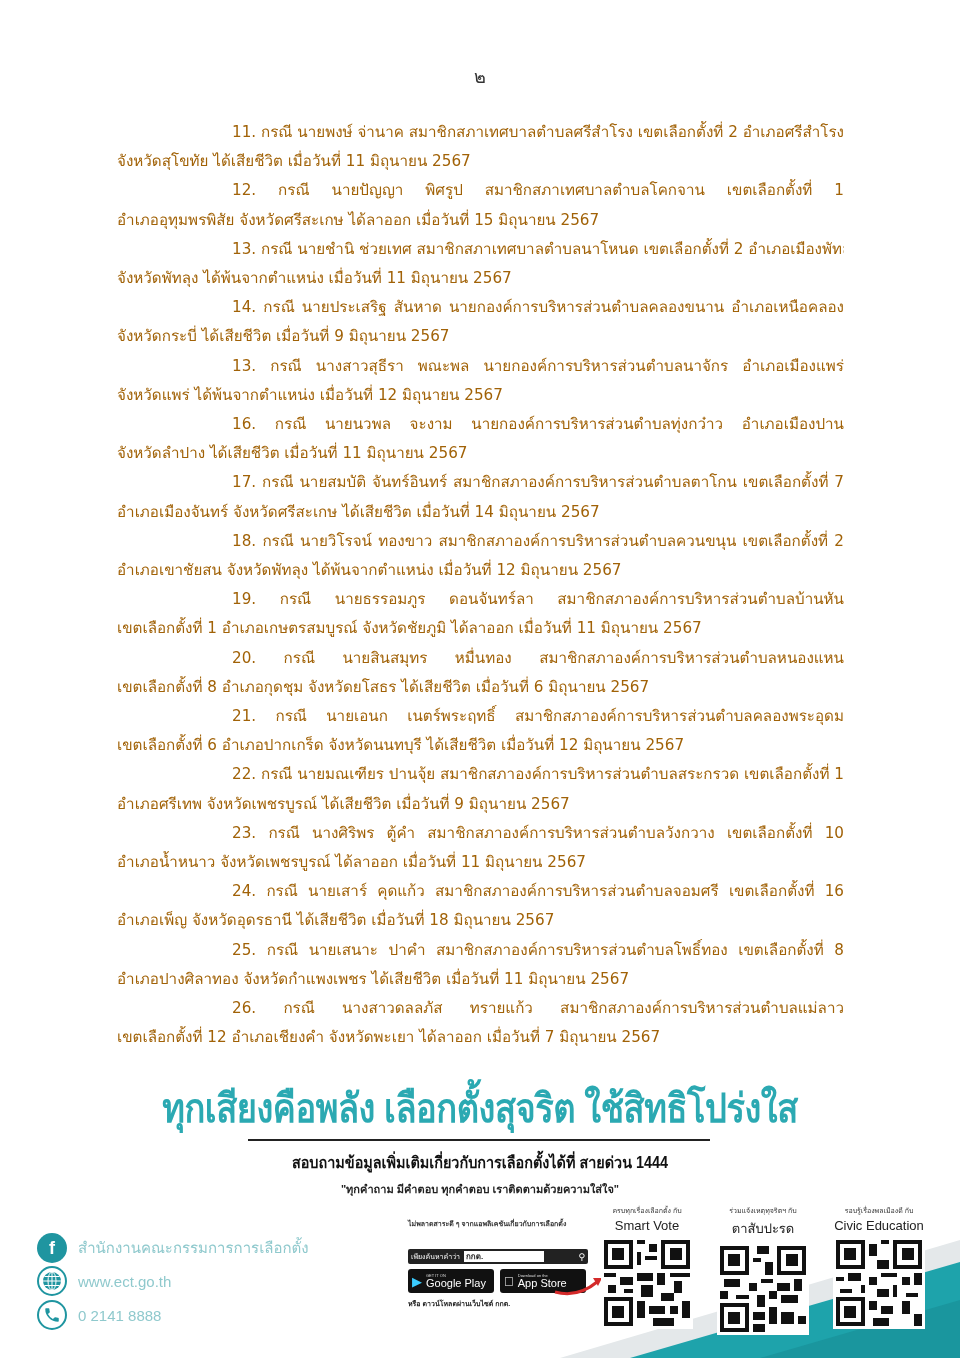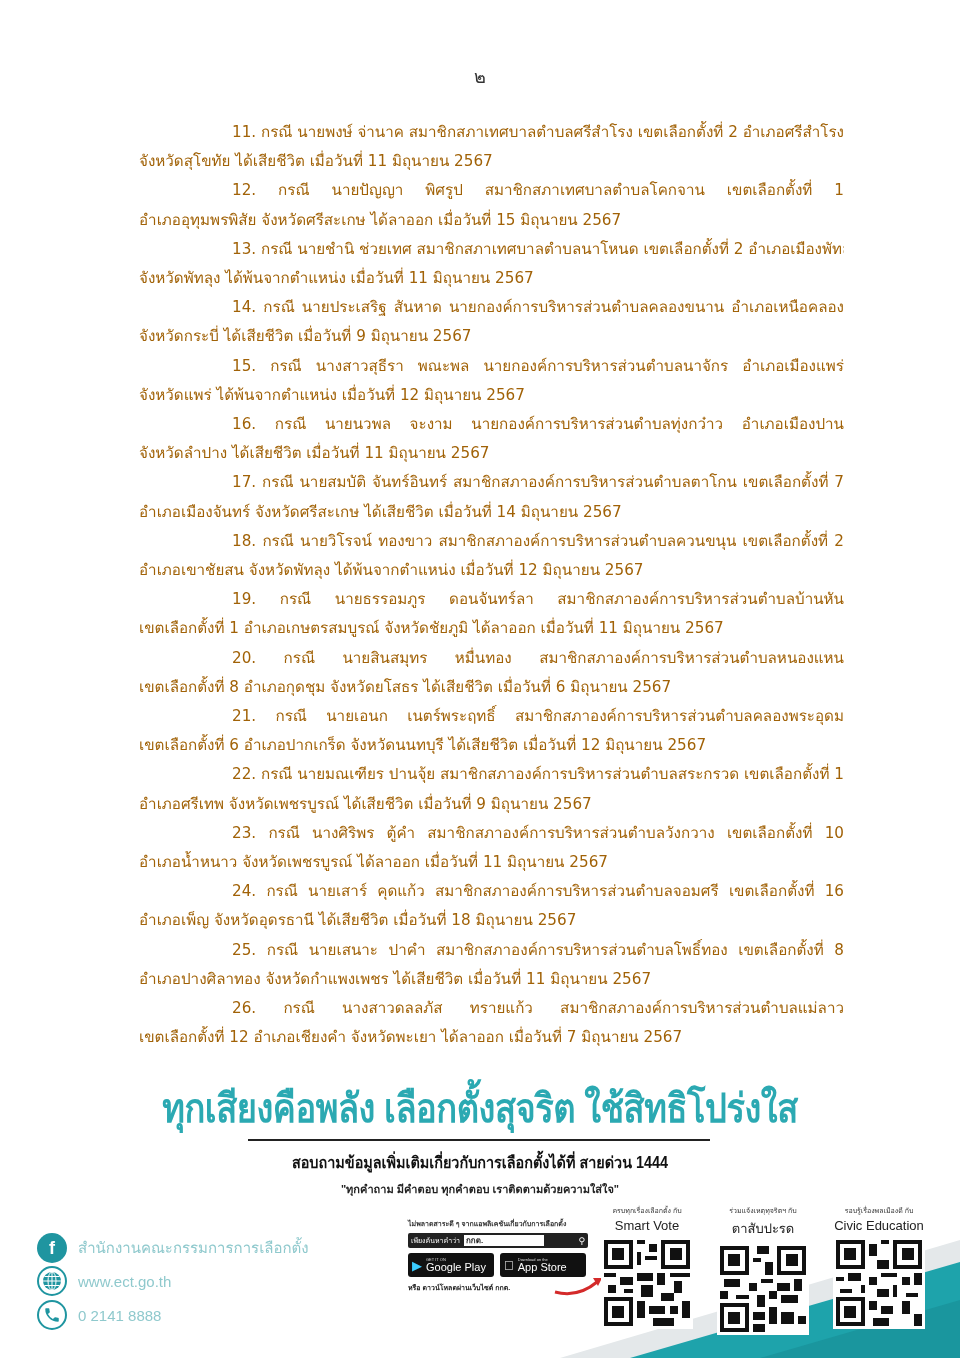"จังหวัดสุโขทัย ได้เสียชีวิต เมื่อวันที่" .item .line2 { margin-left: 22px -> none }
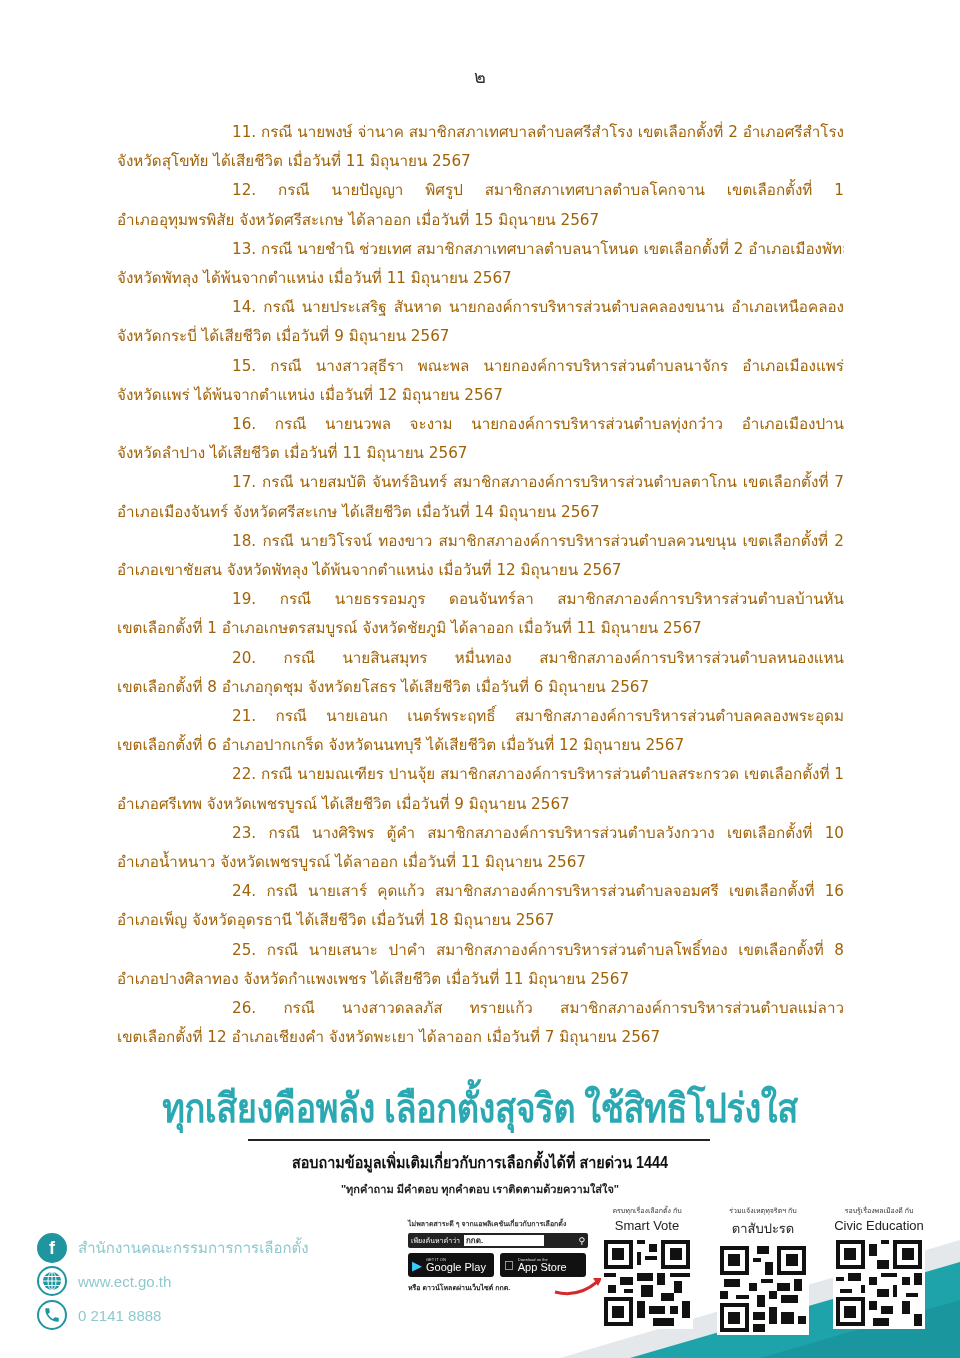"15. กรณี นางสาวสุธีรา พณะพล" span.line1 { text: 15 -> 13 }
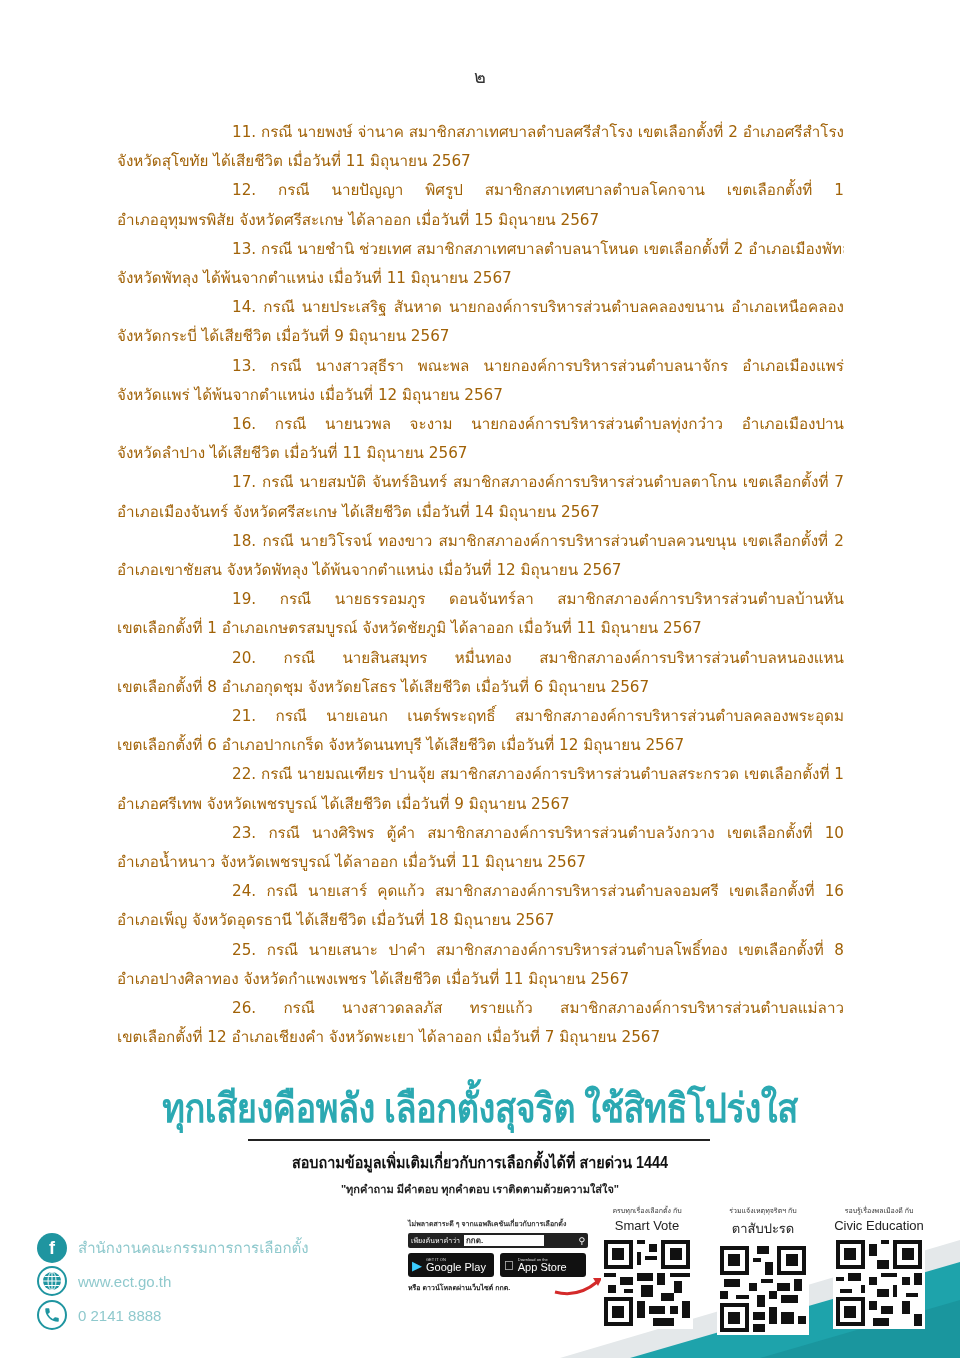"กกต." .search-bar { margin-top: 4px -> 20px }
